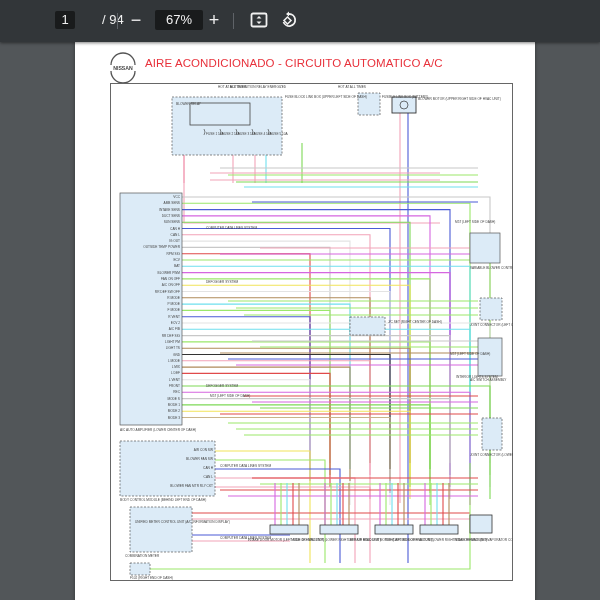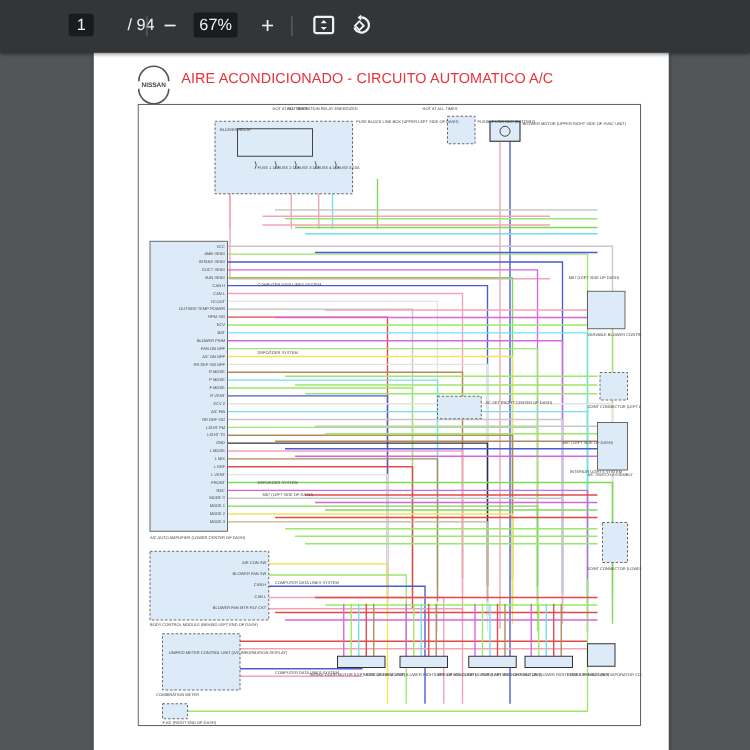"67%" .zoom-box { width: 35px -> 48px }
